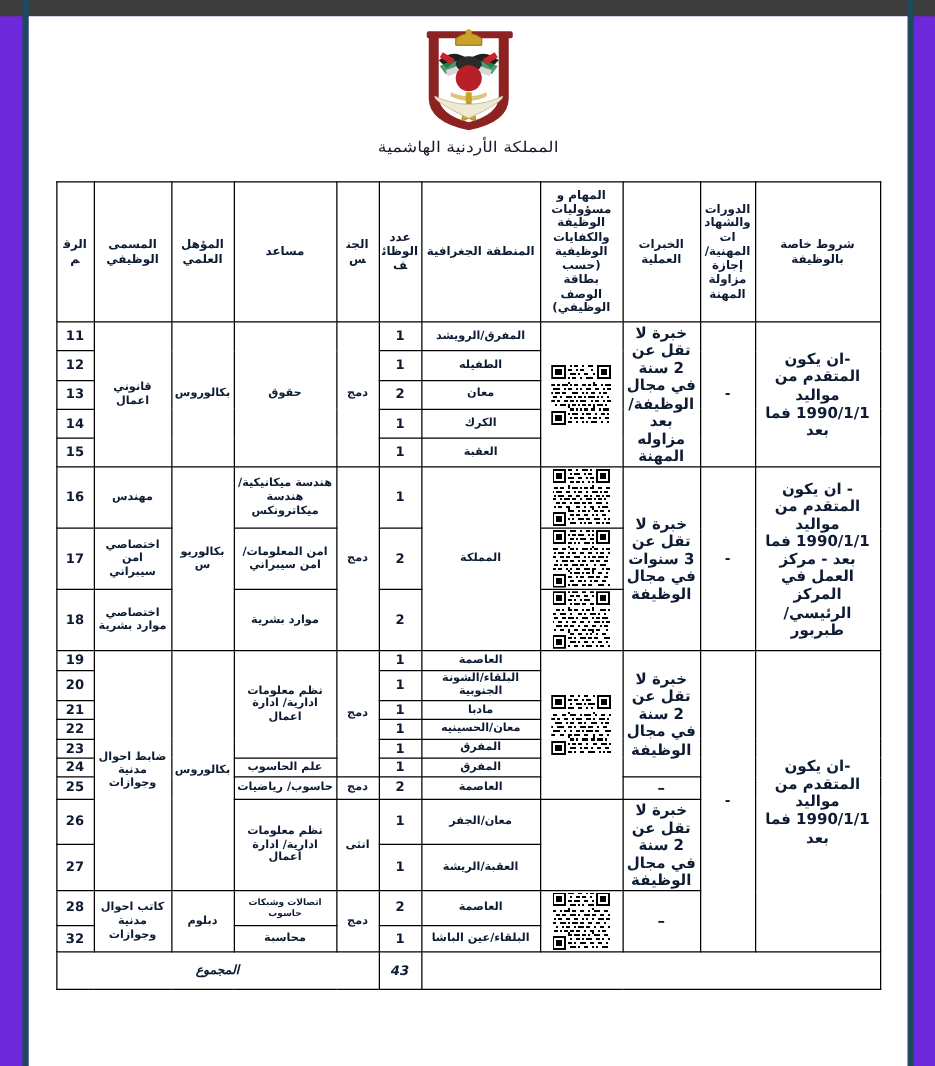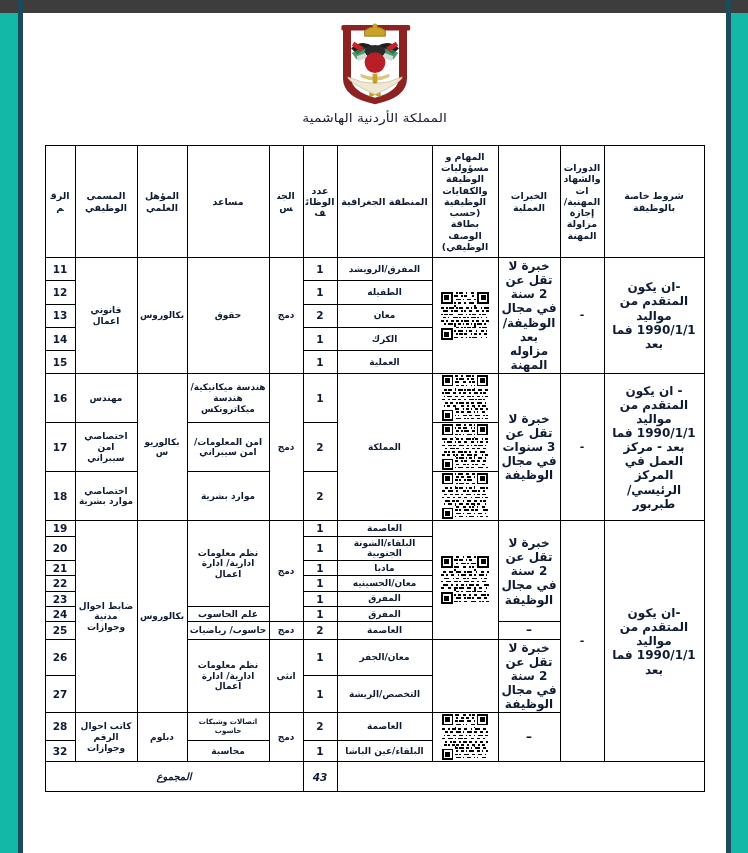"المملكة الأردنية الهاشمية" #page { background: #14b8a6 -> #6d28d9 }
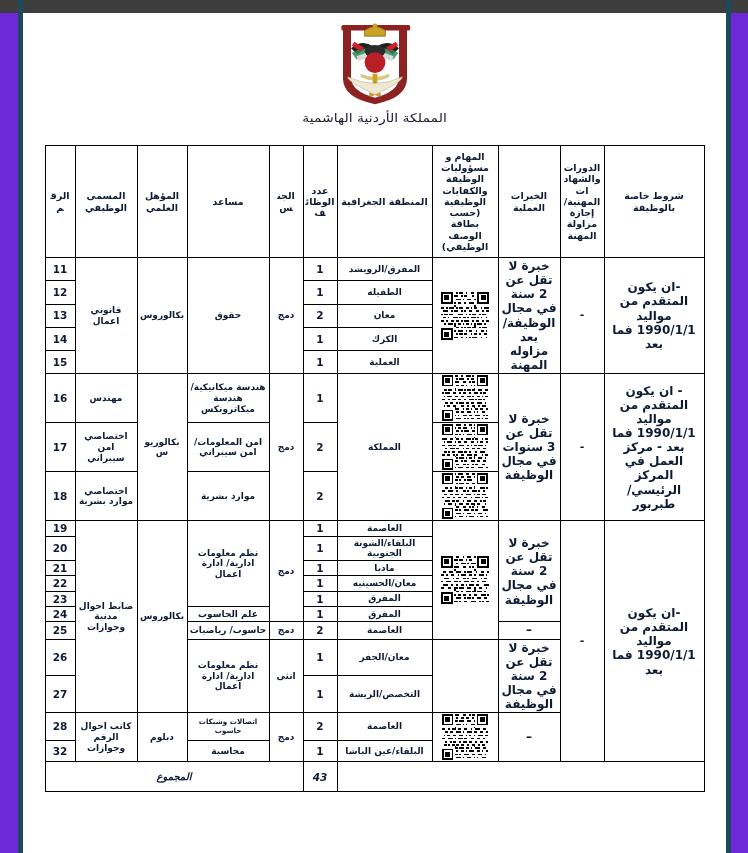"العملية" td.region { text: العملية -> العقبة }
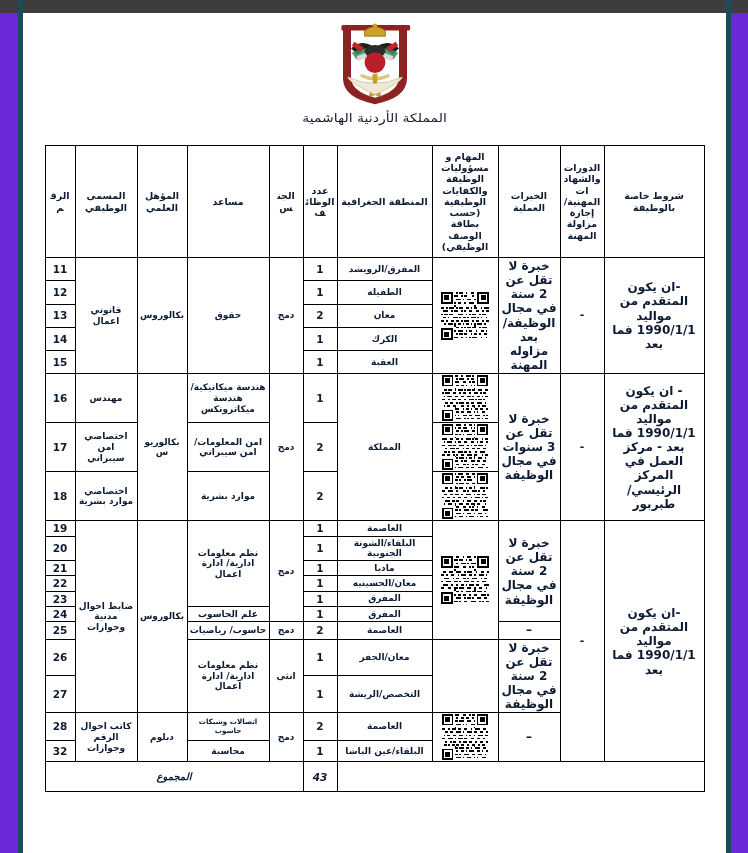"التخصص/الريشة" td.region { text: التخصص/الريشة -> العقبة/الريشة }
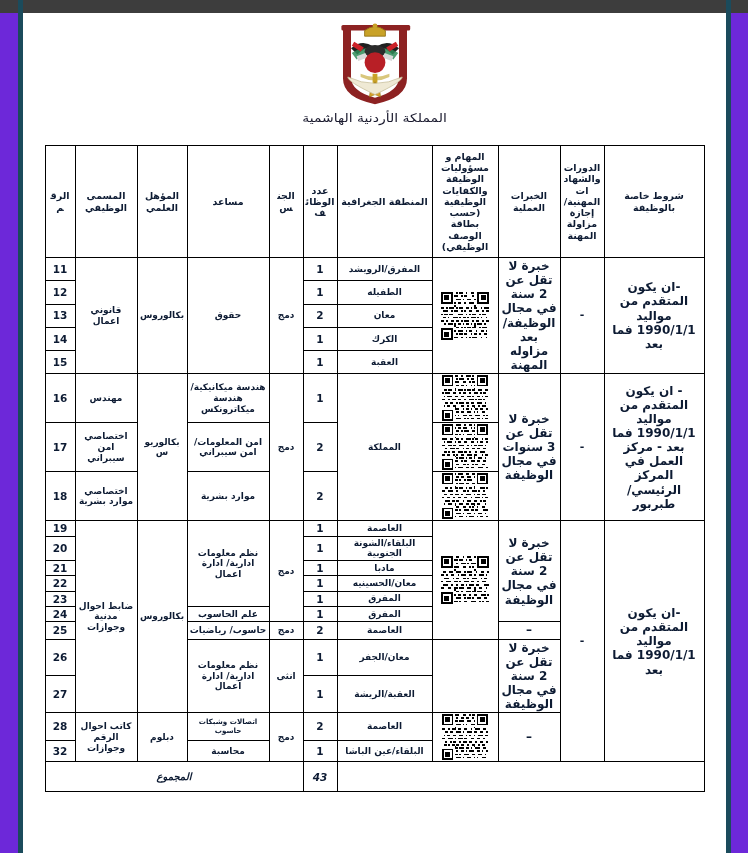"كاتب احوال الرقم وجوازات" td.title { text: الرقم -> مدنية }
